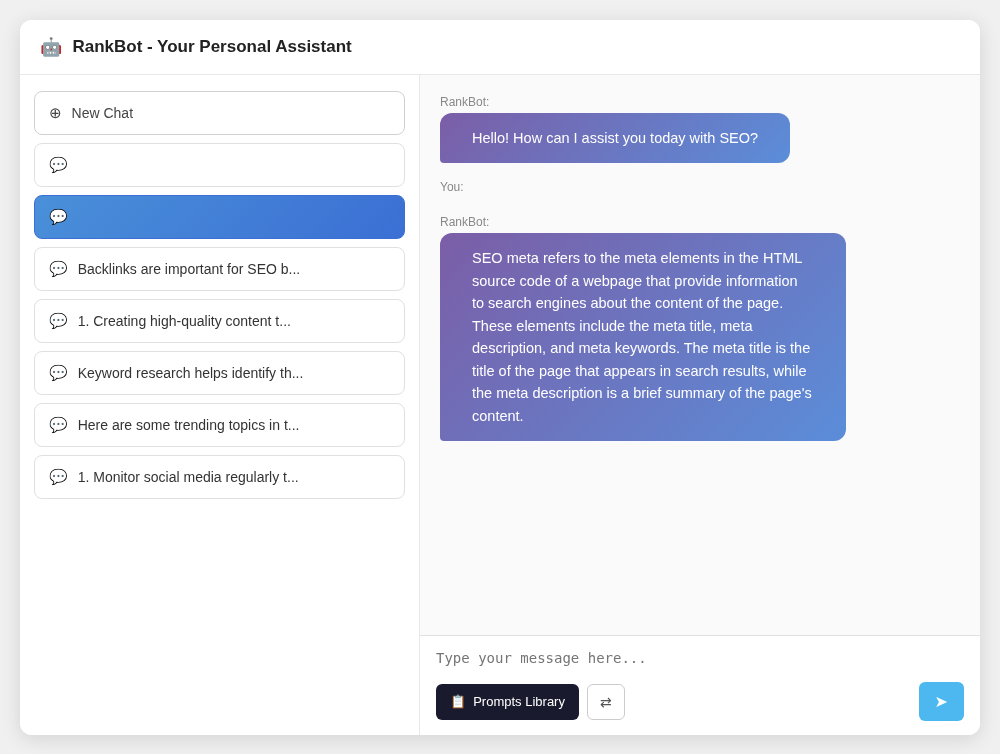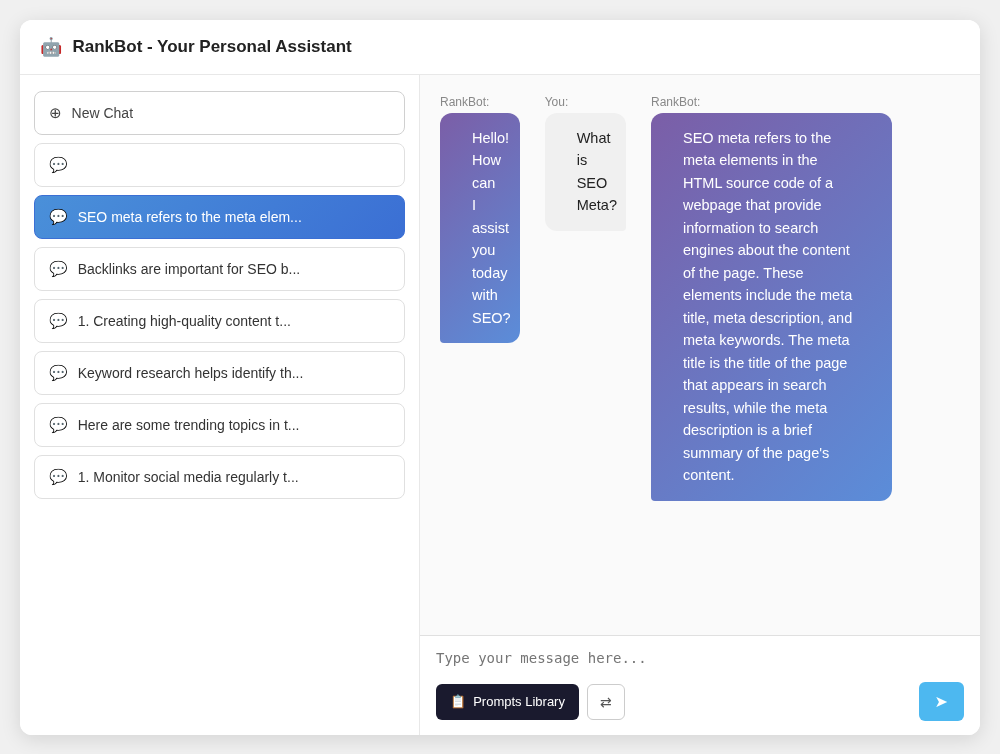"RankBot:" .chat-messages { flex-direction: row -> column; gap: 2px -> 17px }
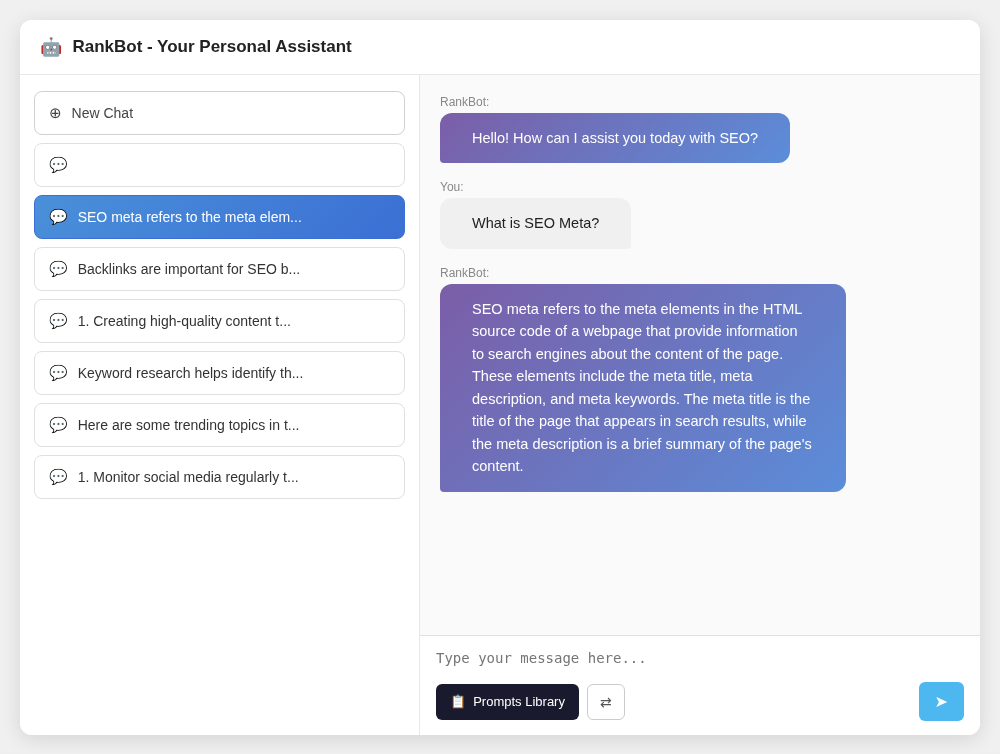"SEO meta refers to the meta elem..." span.sidebar-item-text { html: <span>SEO meta refers to the meta elem...</span> -> none }
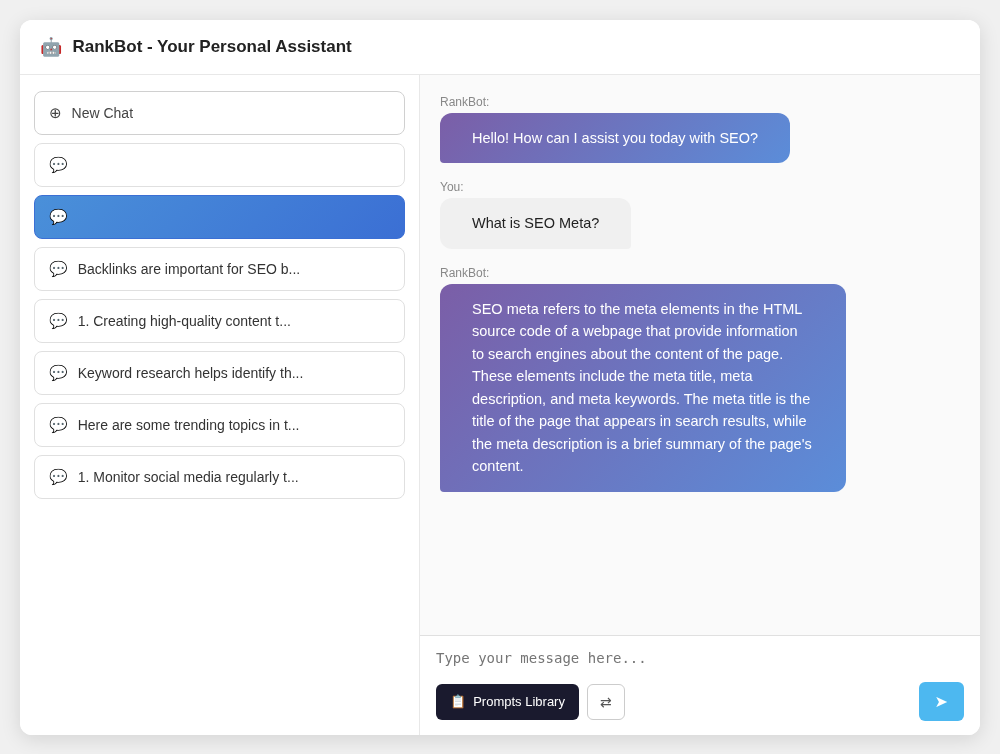"What is SEO Meta?" div.message-bubble { html: <div>What is SEO Meta?</div> -> none }
